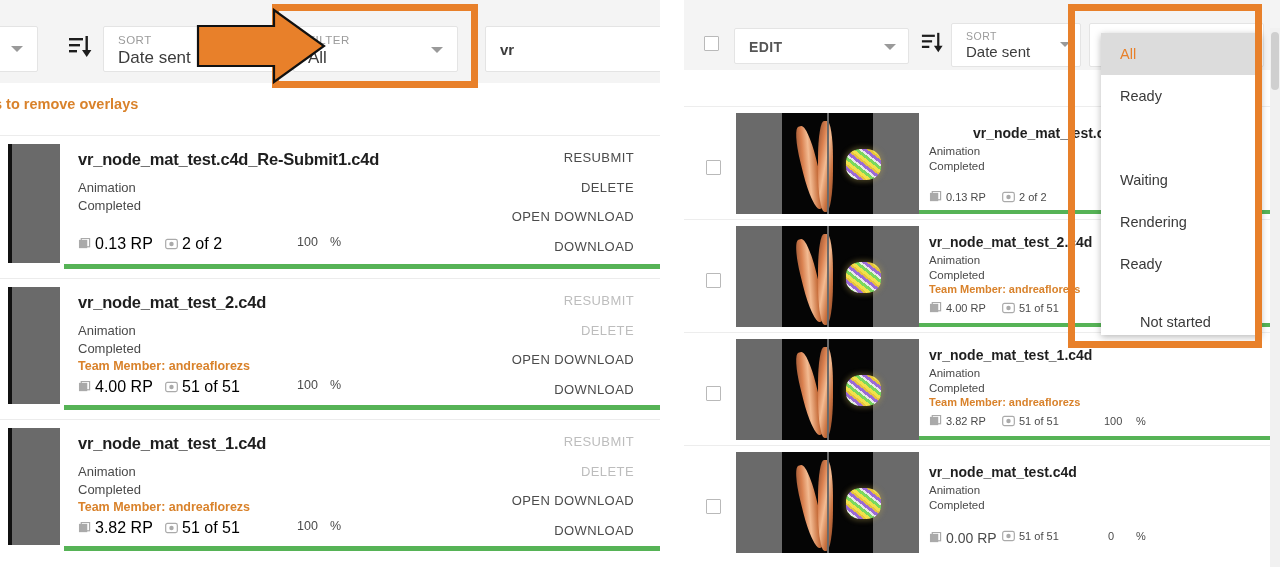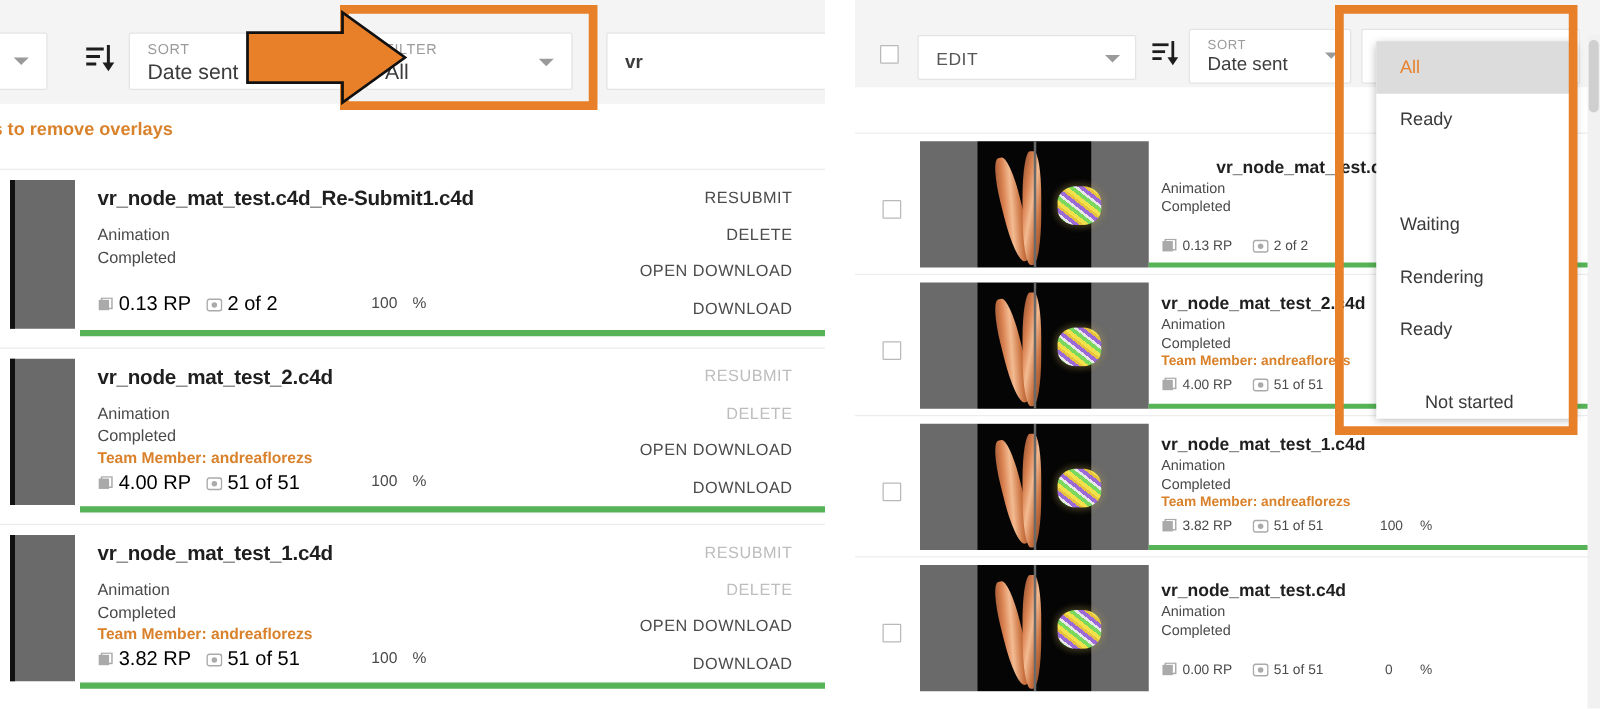"EDIT" div.field { font-weight: none -> bold }
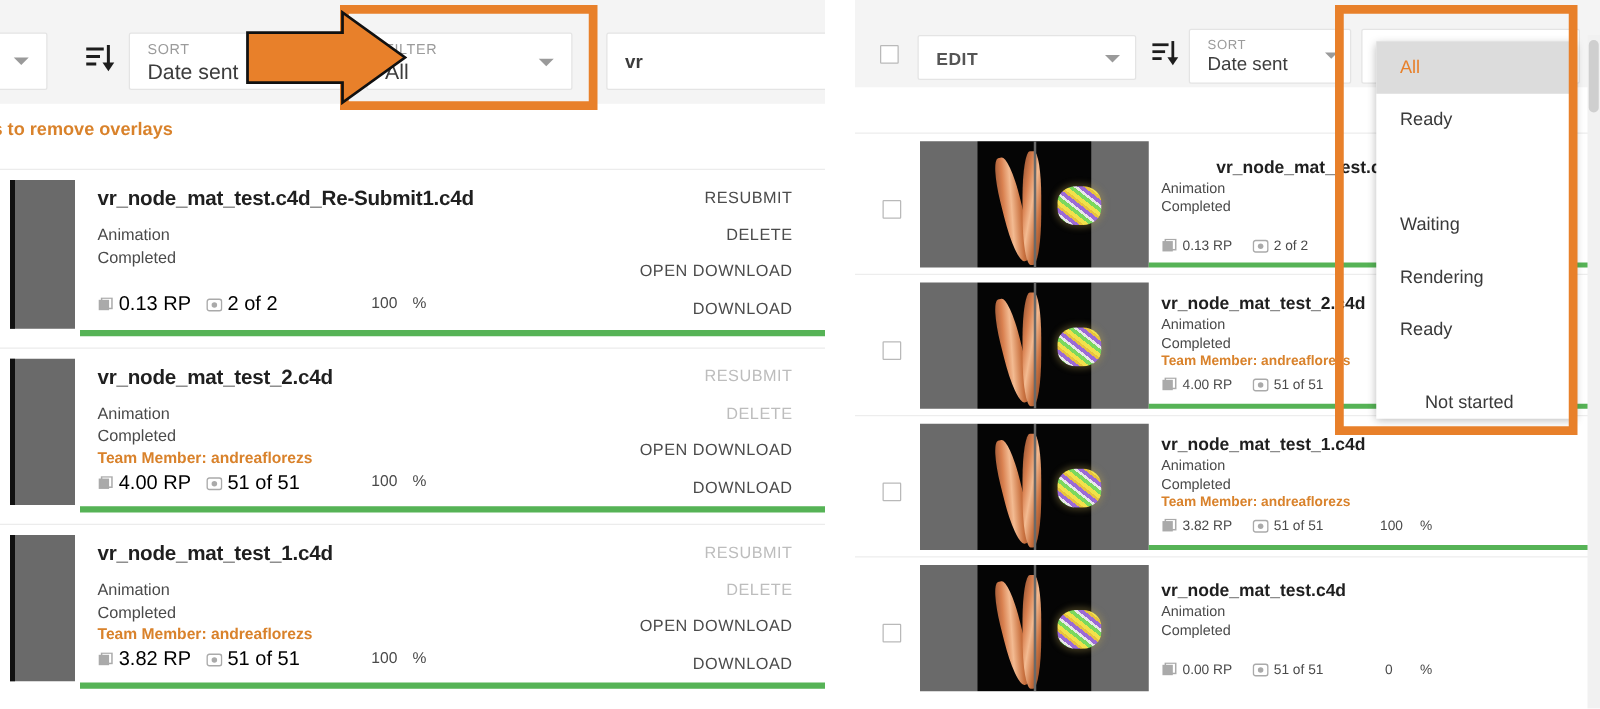"0.00 RP" div.metric { font-size: 11px -> 14px }
